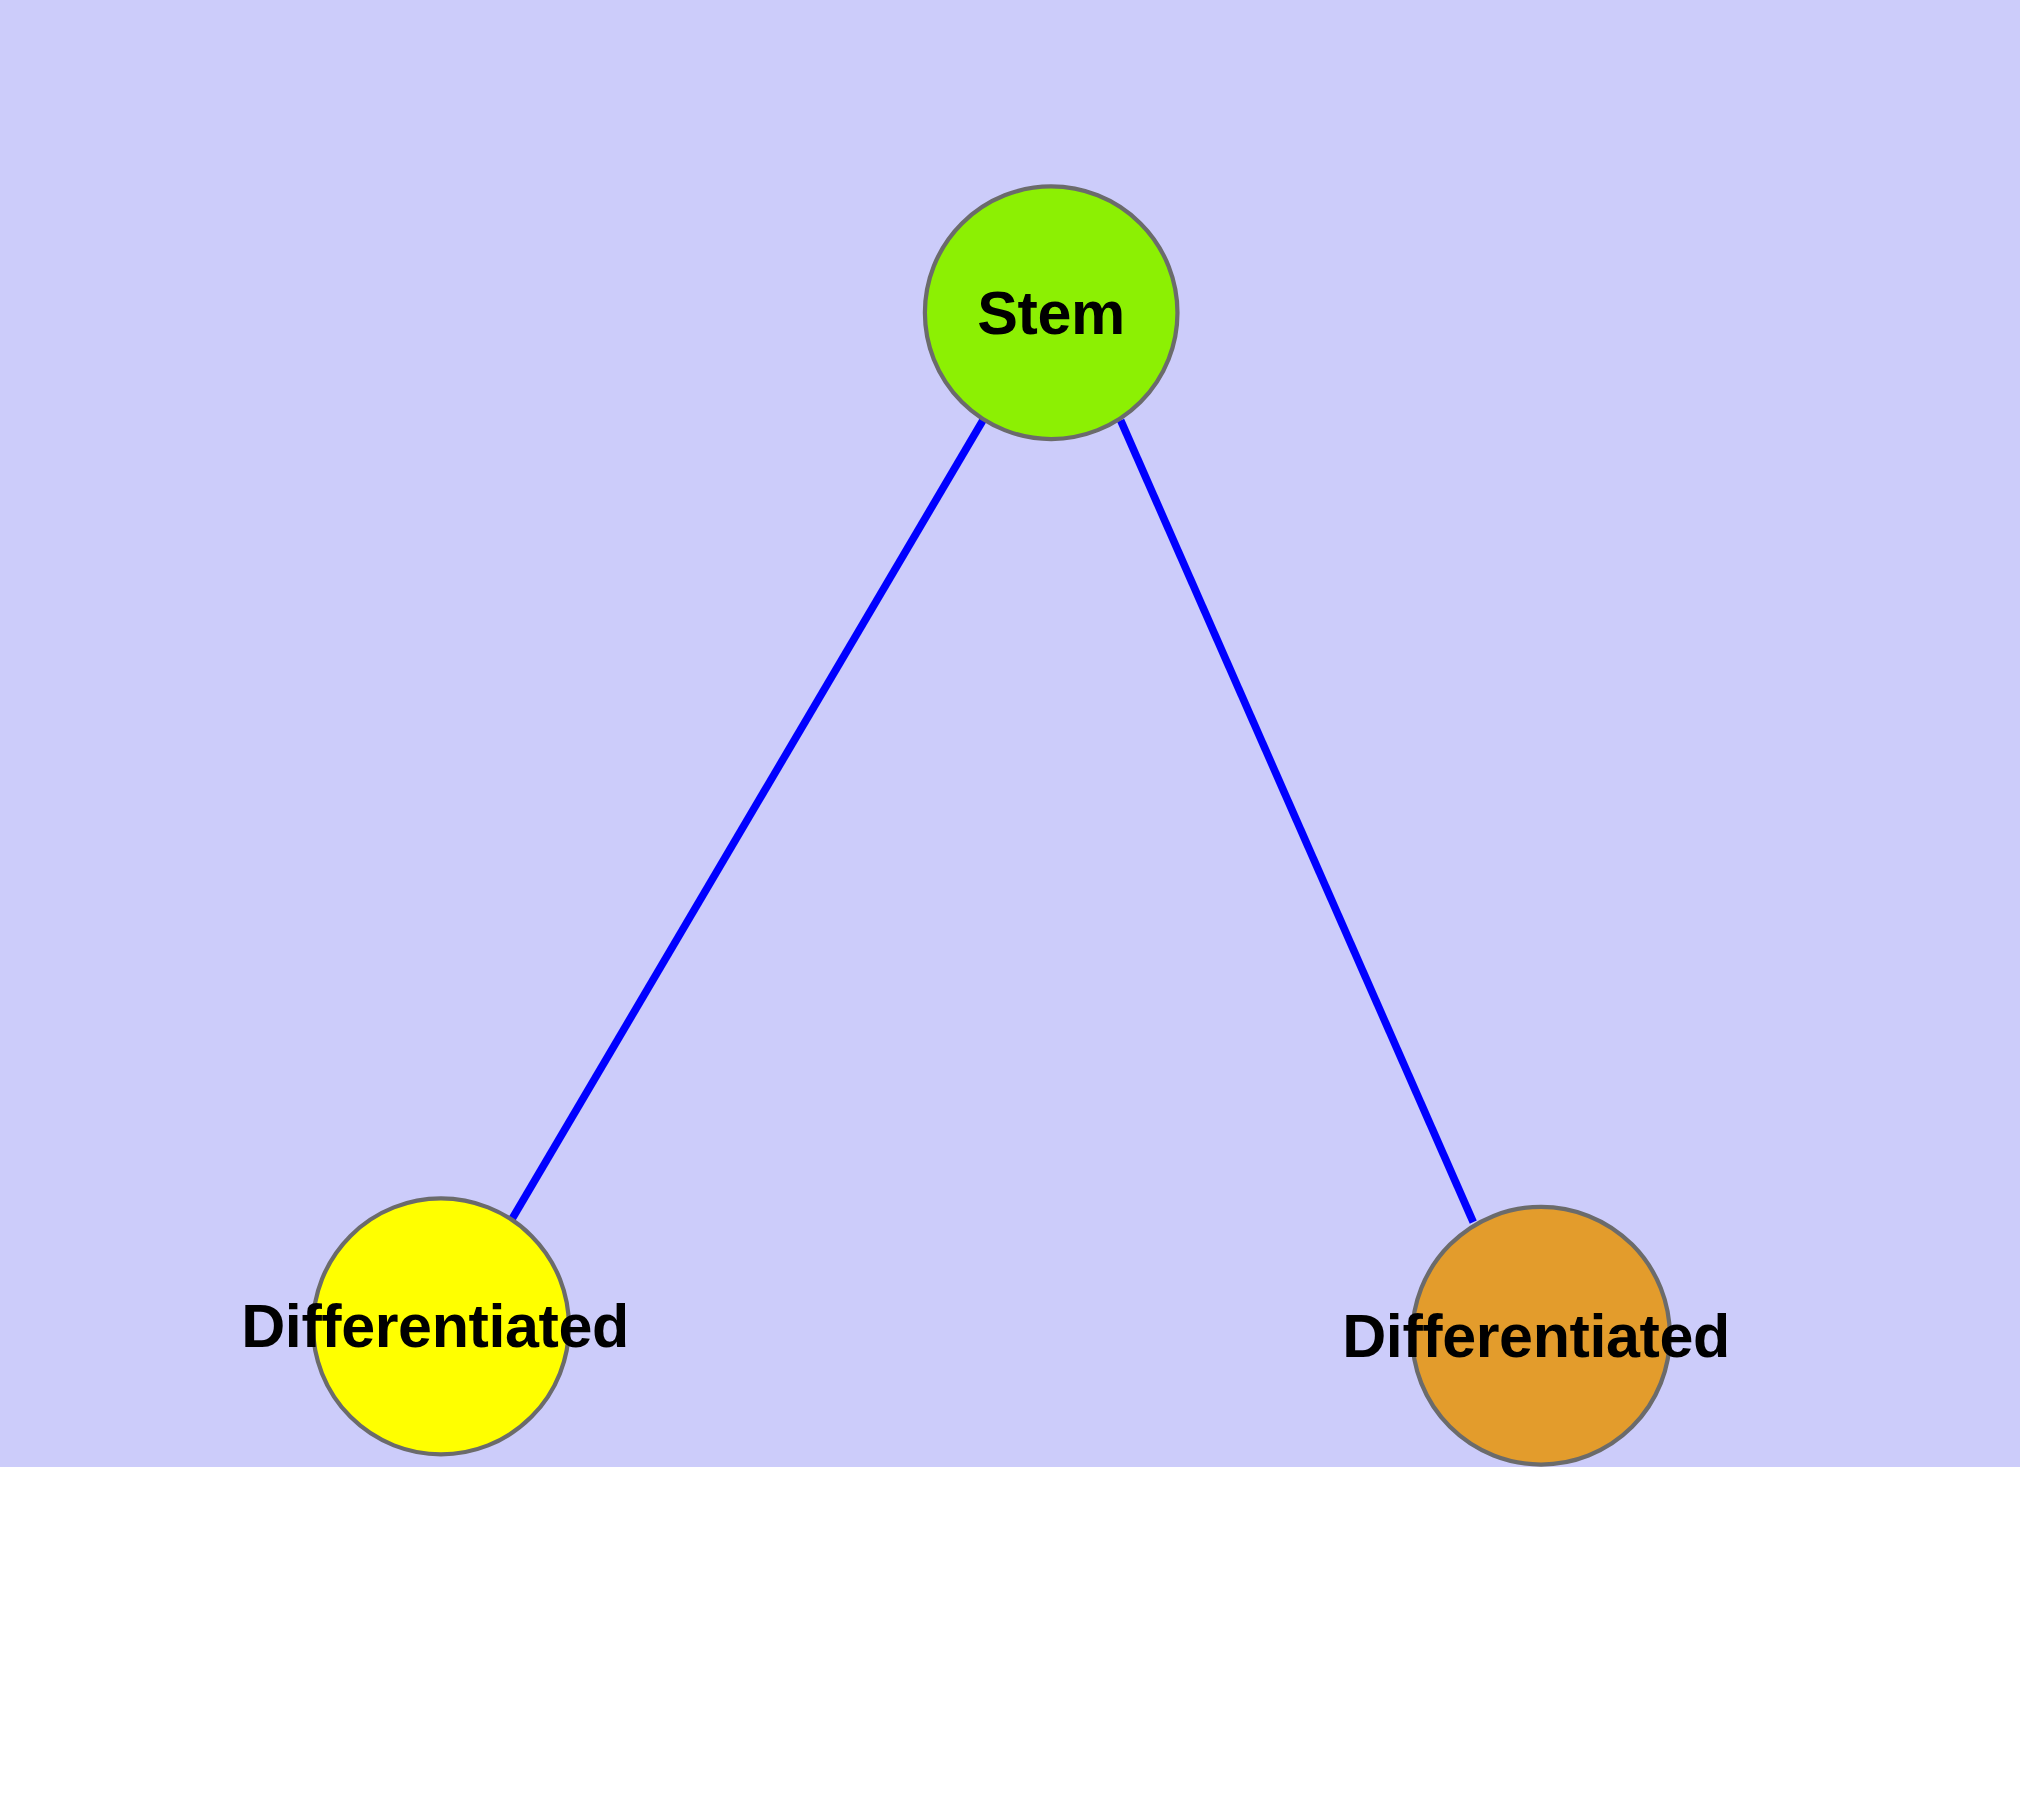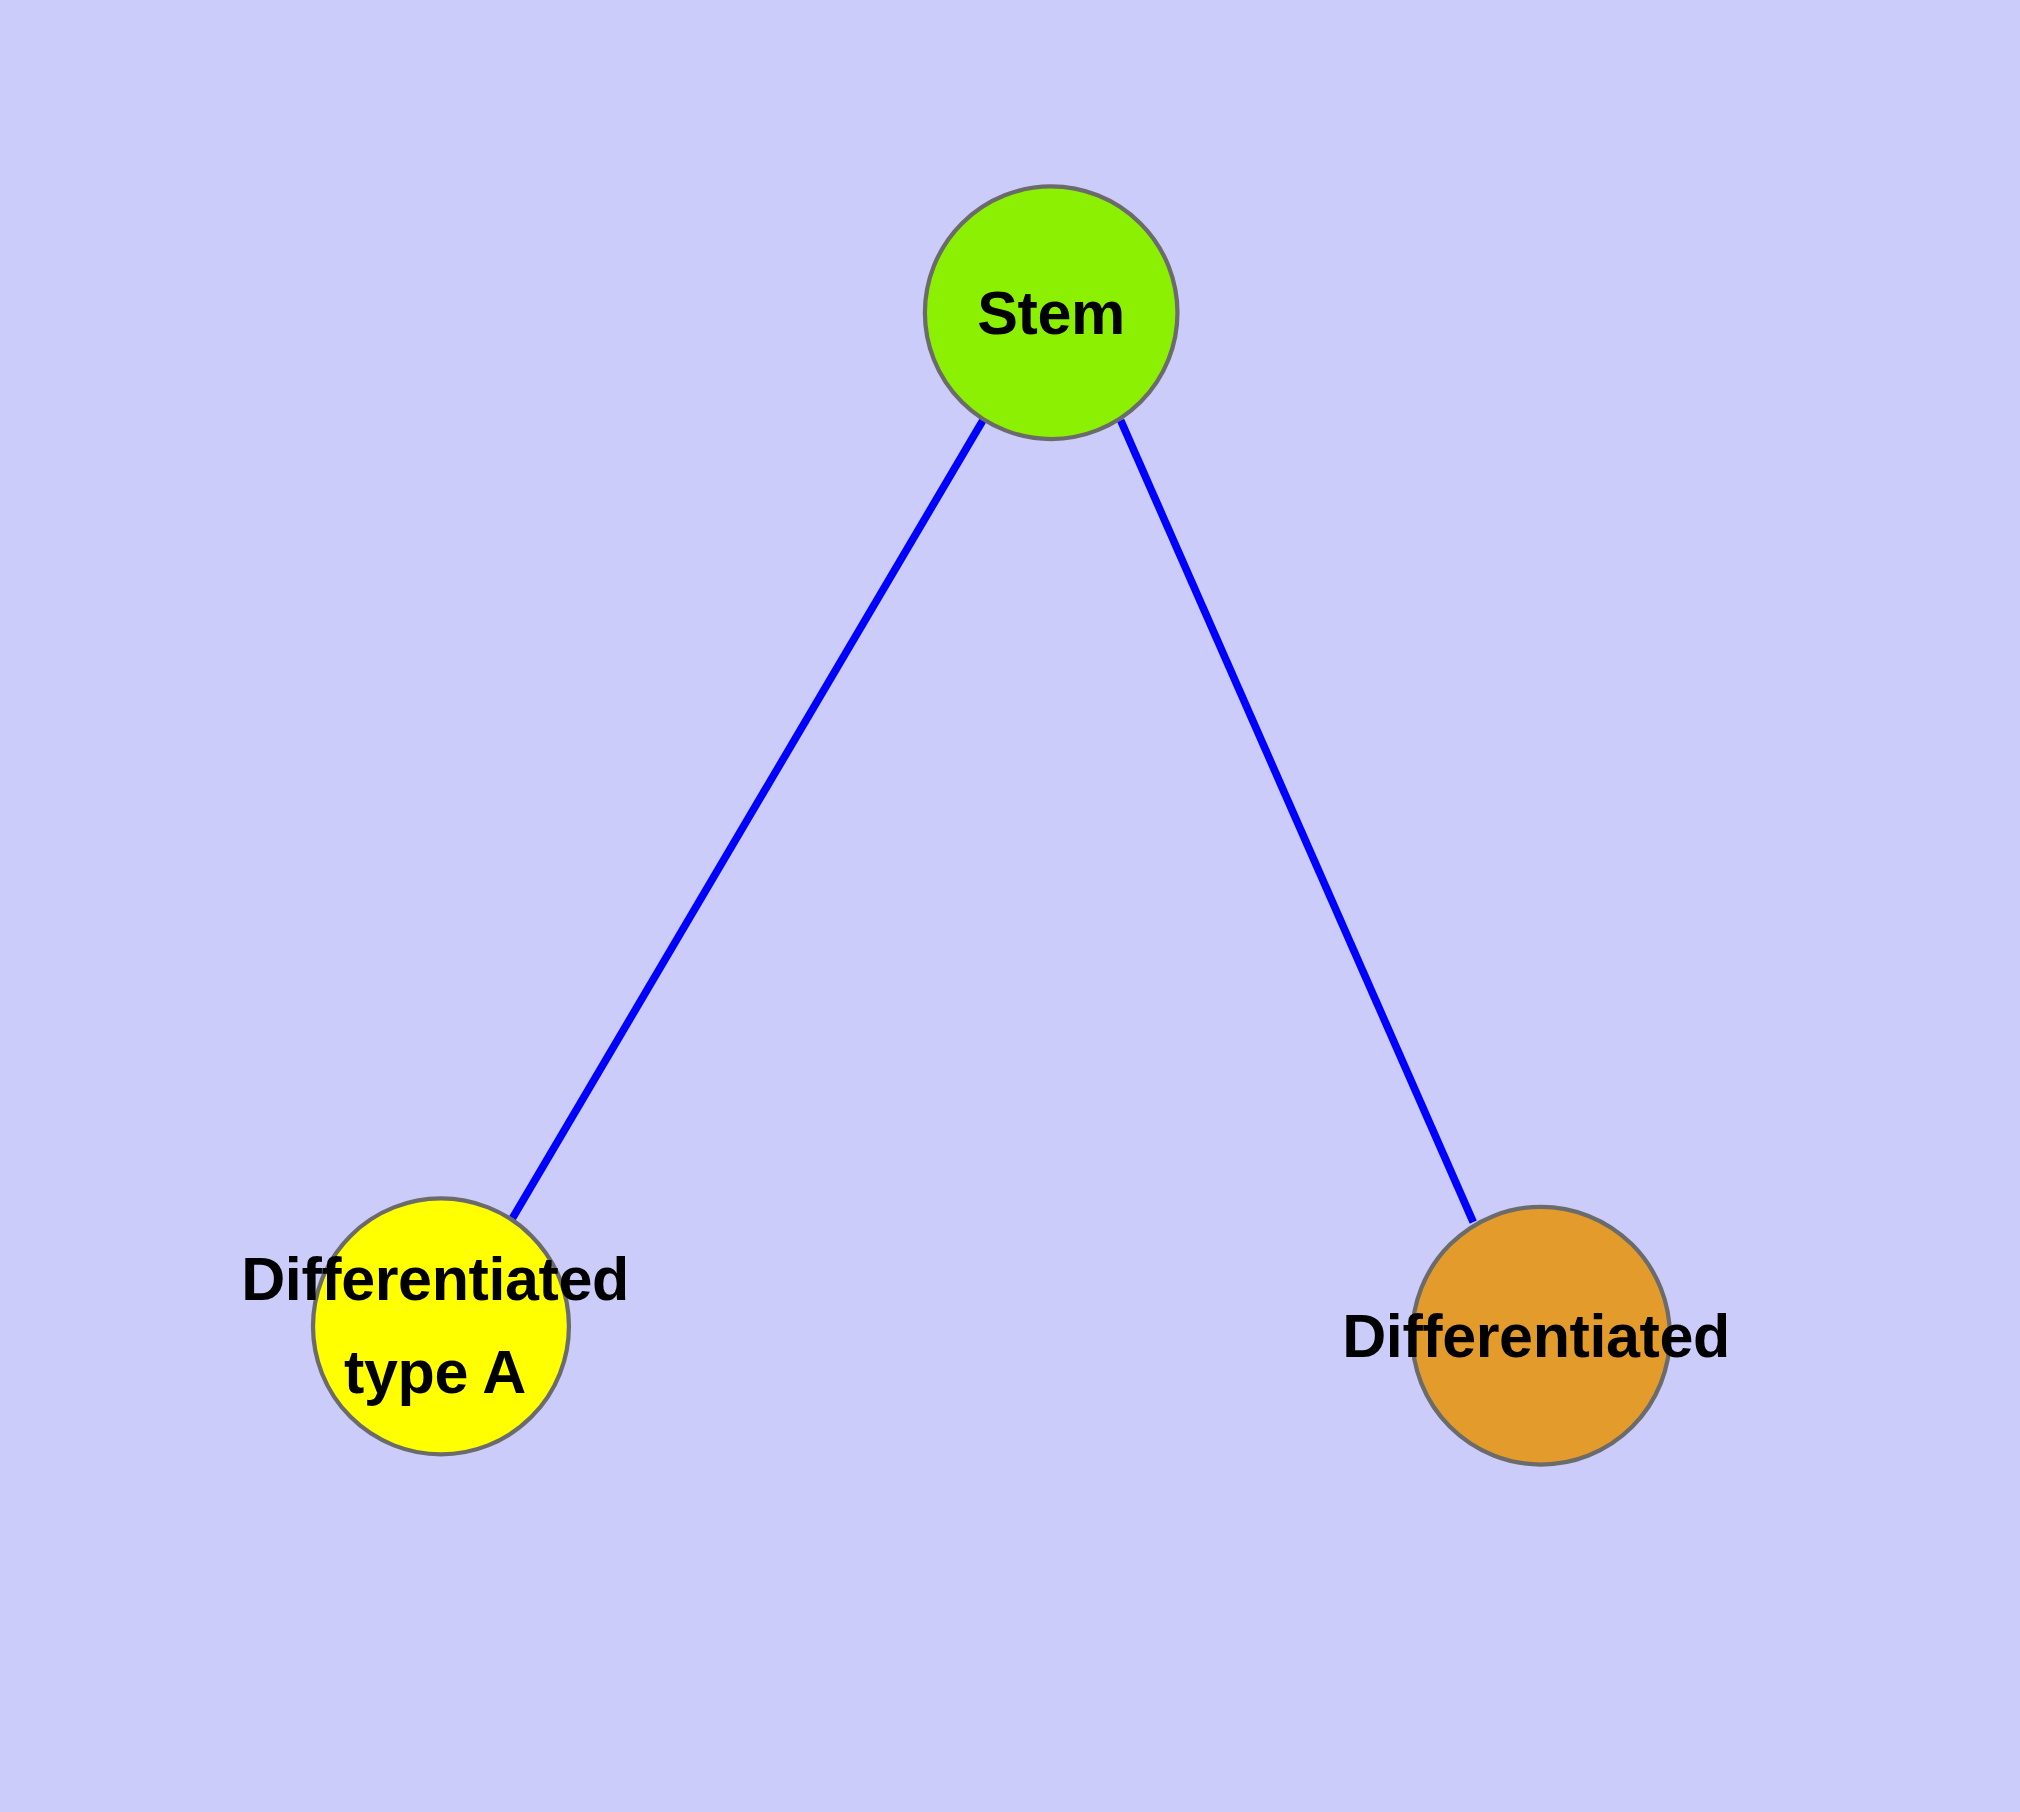"Stem" div { height: 1812px -> 1467px }
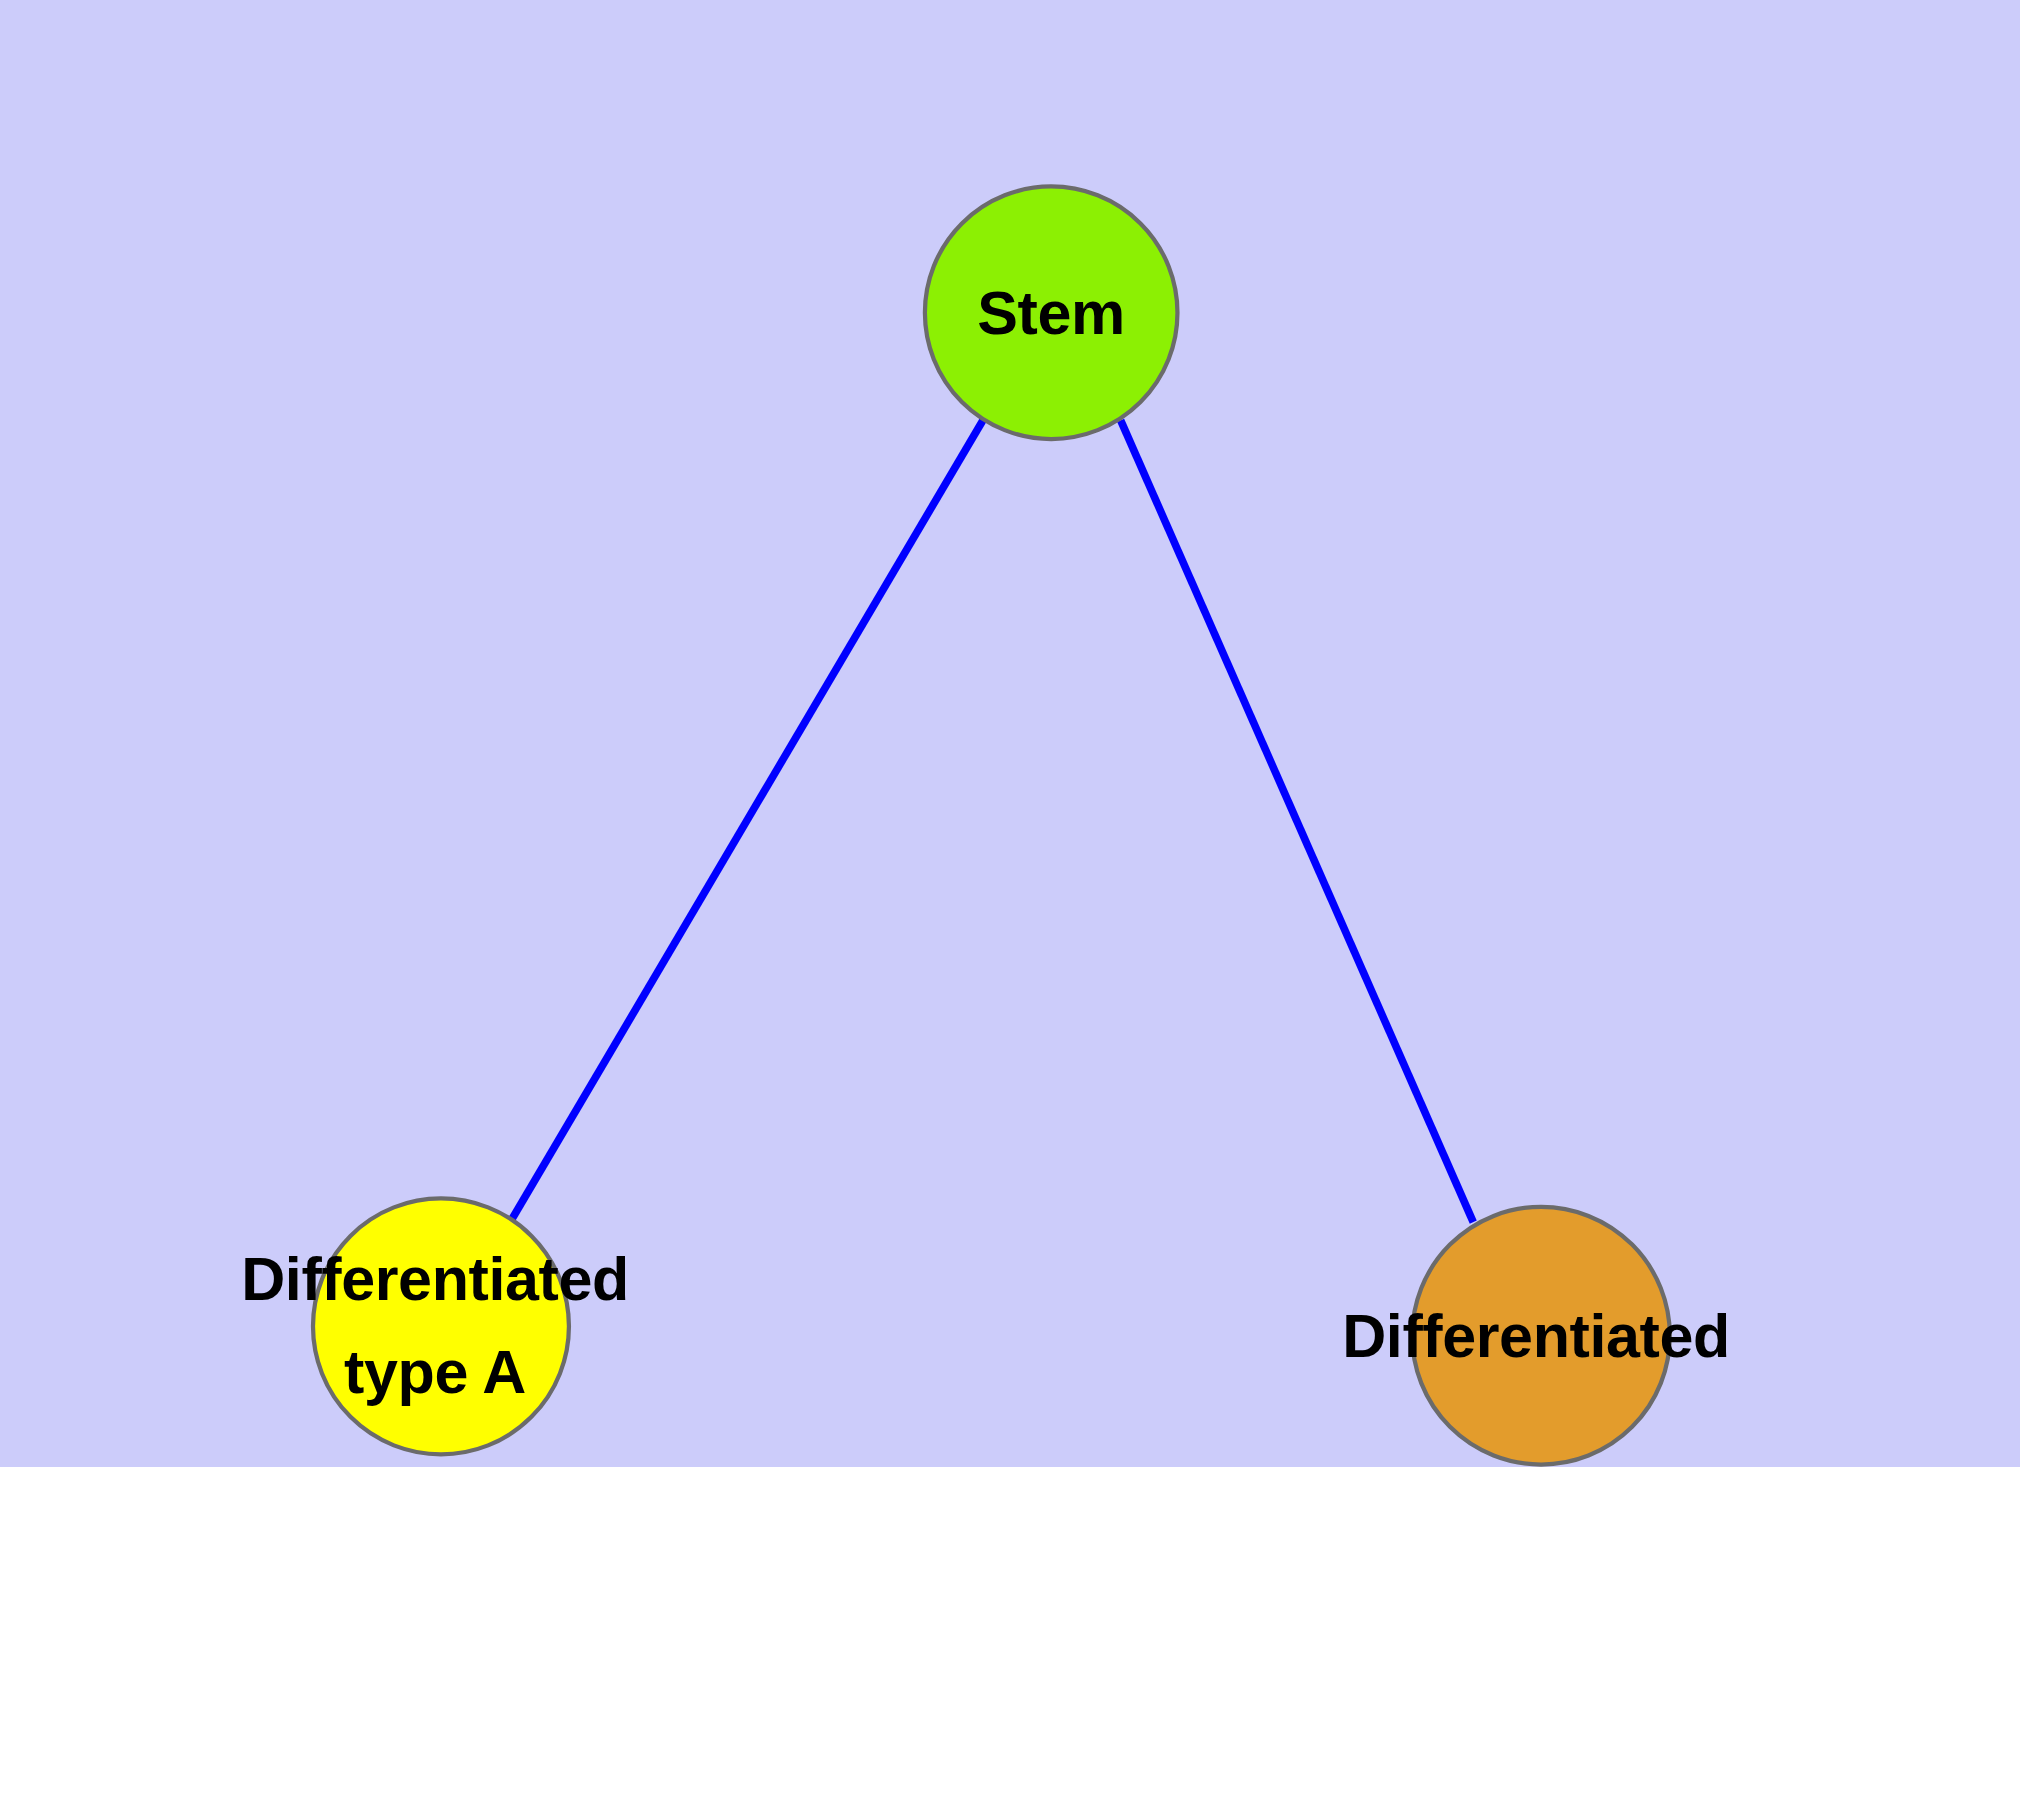"type A" span.lbl-line { html: <span>type A</span> -> none }
